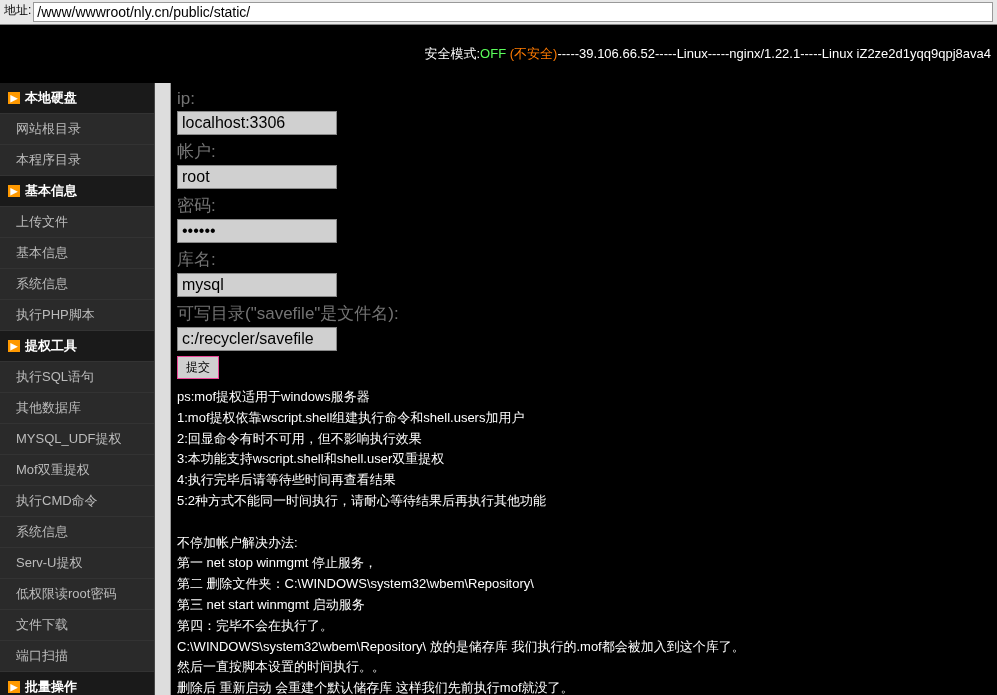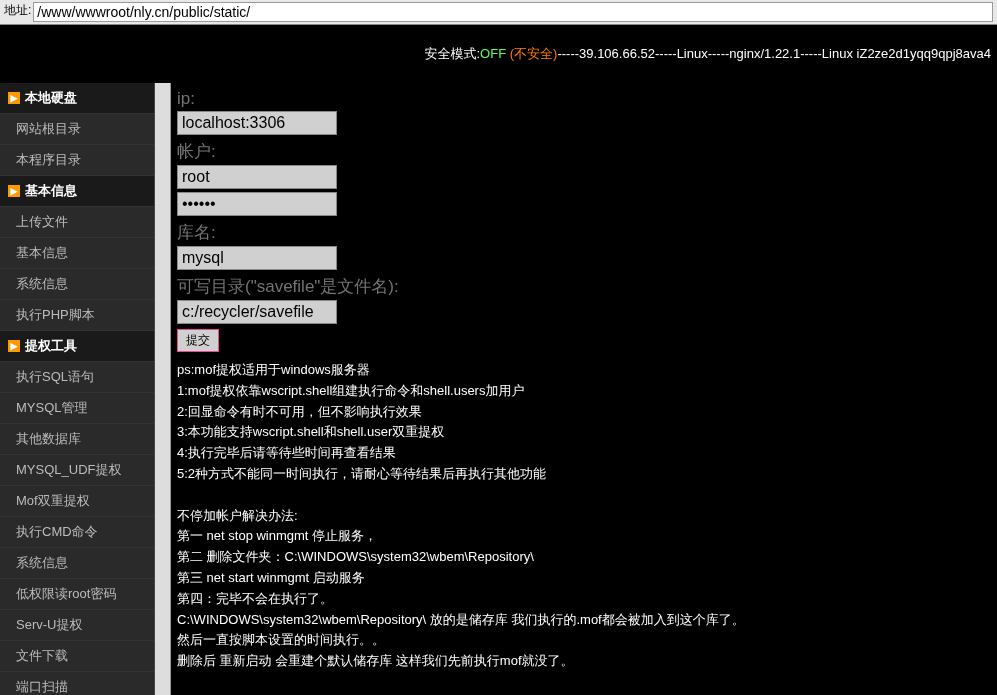"密码:" div.field-label { html: none -> <div>密码:</div> }
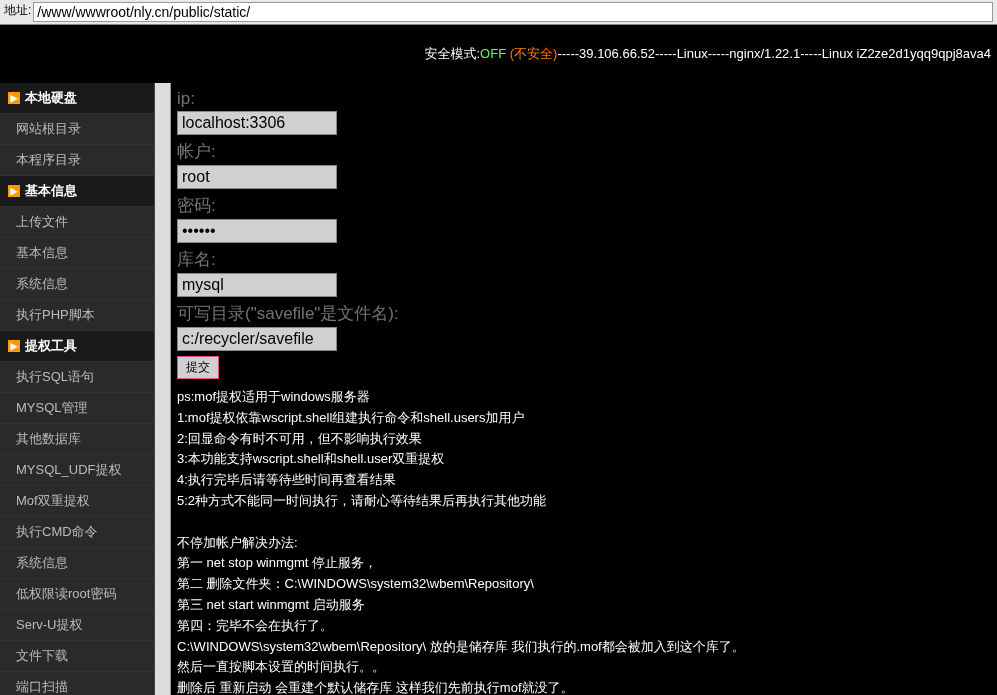"MYSQL管理" div.nav-item { html: <div>MYSQL管理</div> -> none }
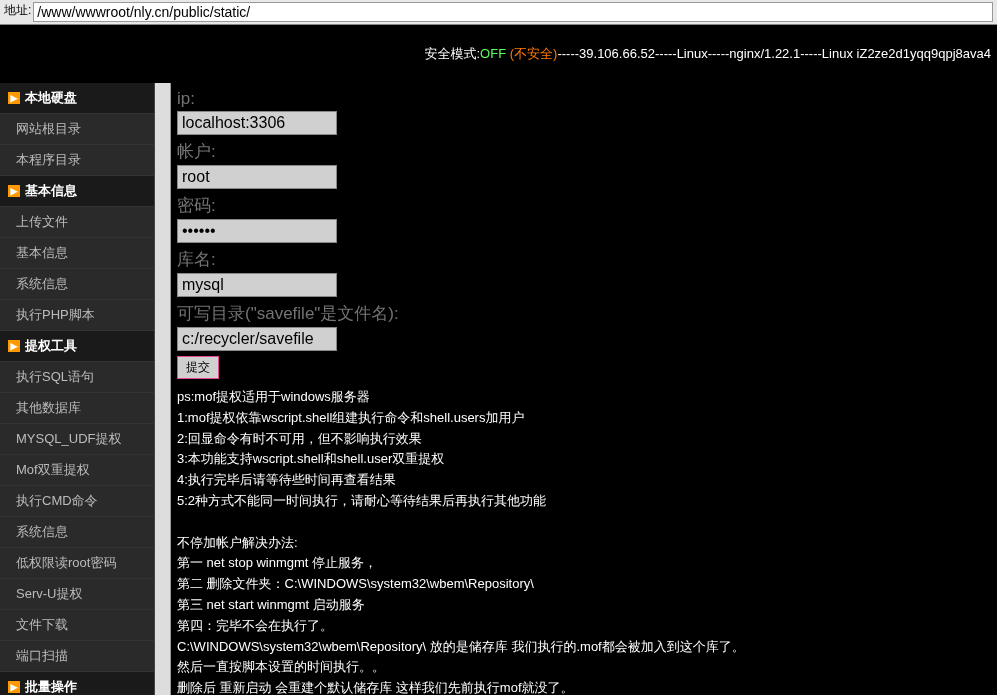"低权限读root密码" div.nav-item { order: before "Serv-U提权" -> after "Serv-U提权" }
